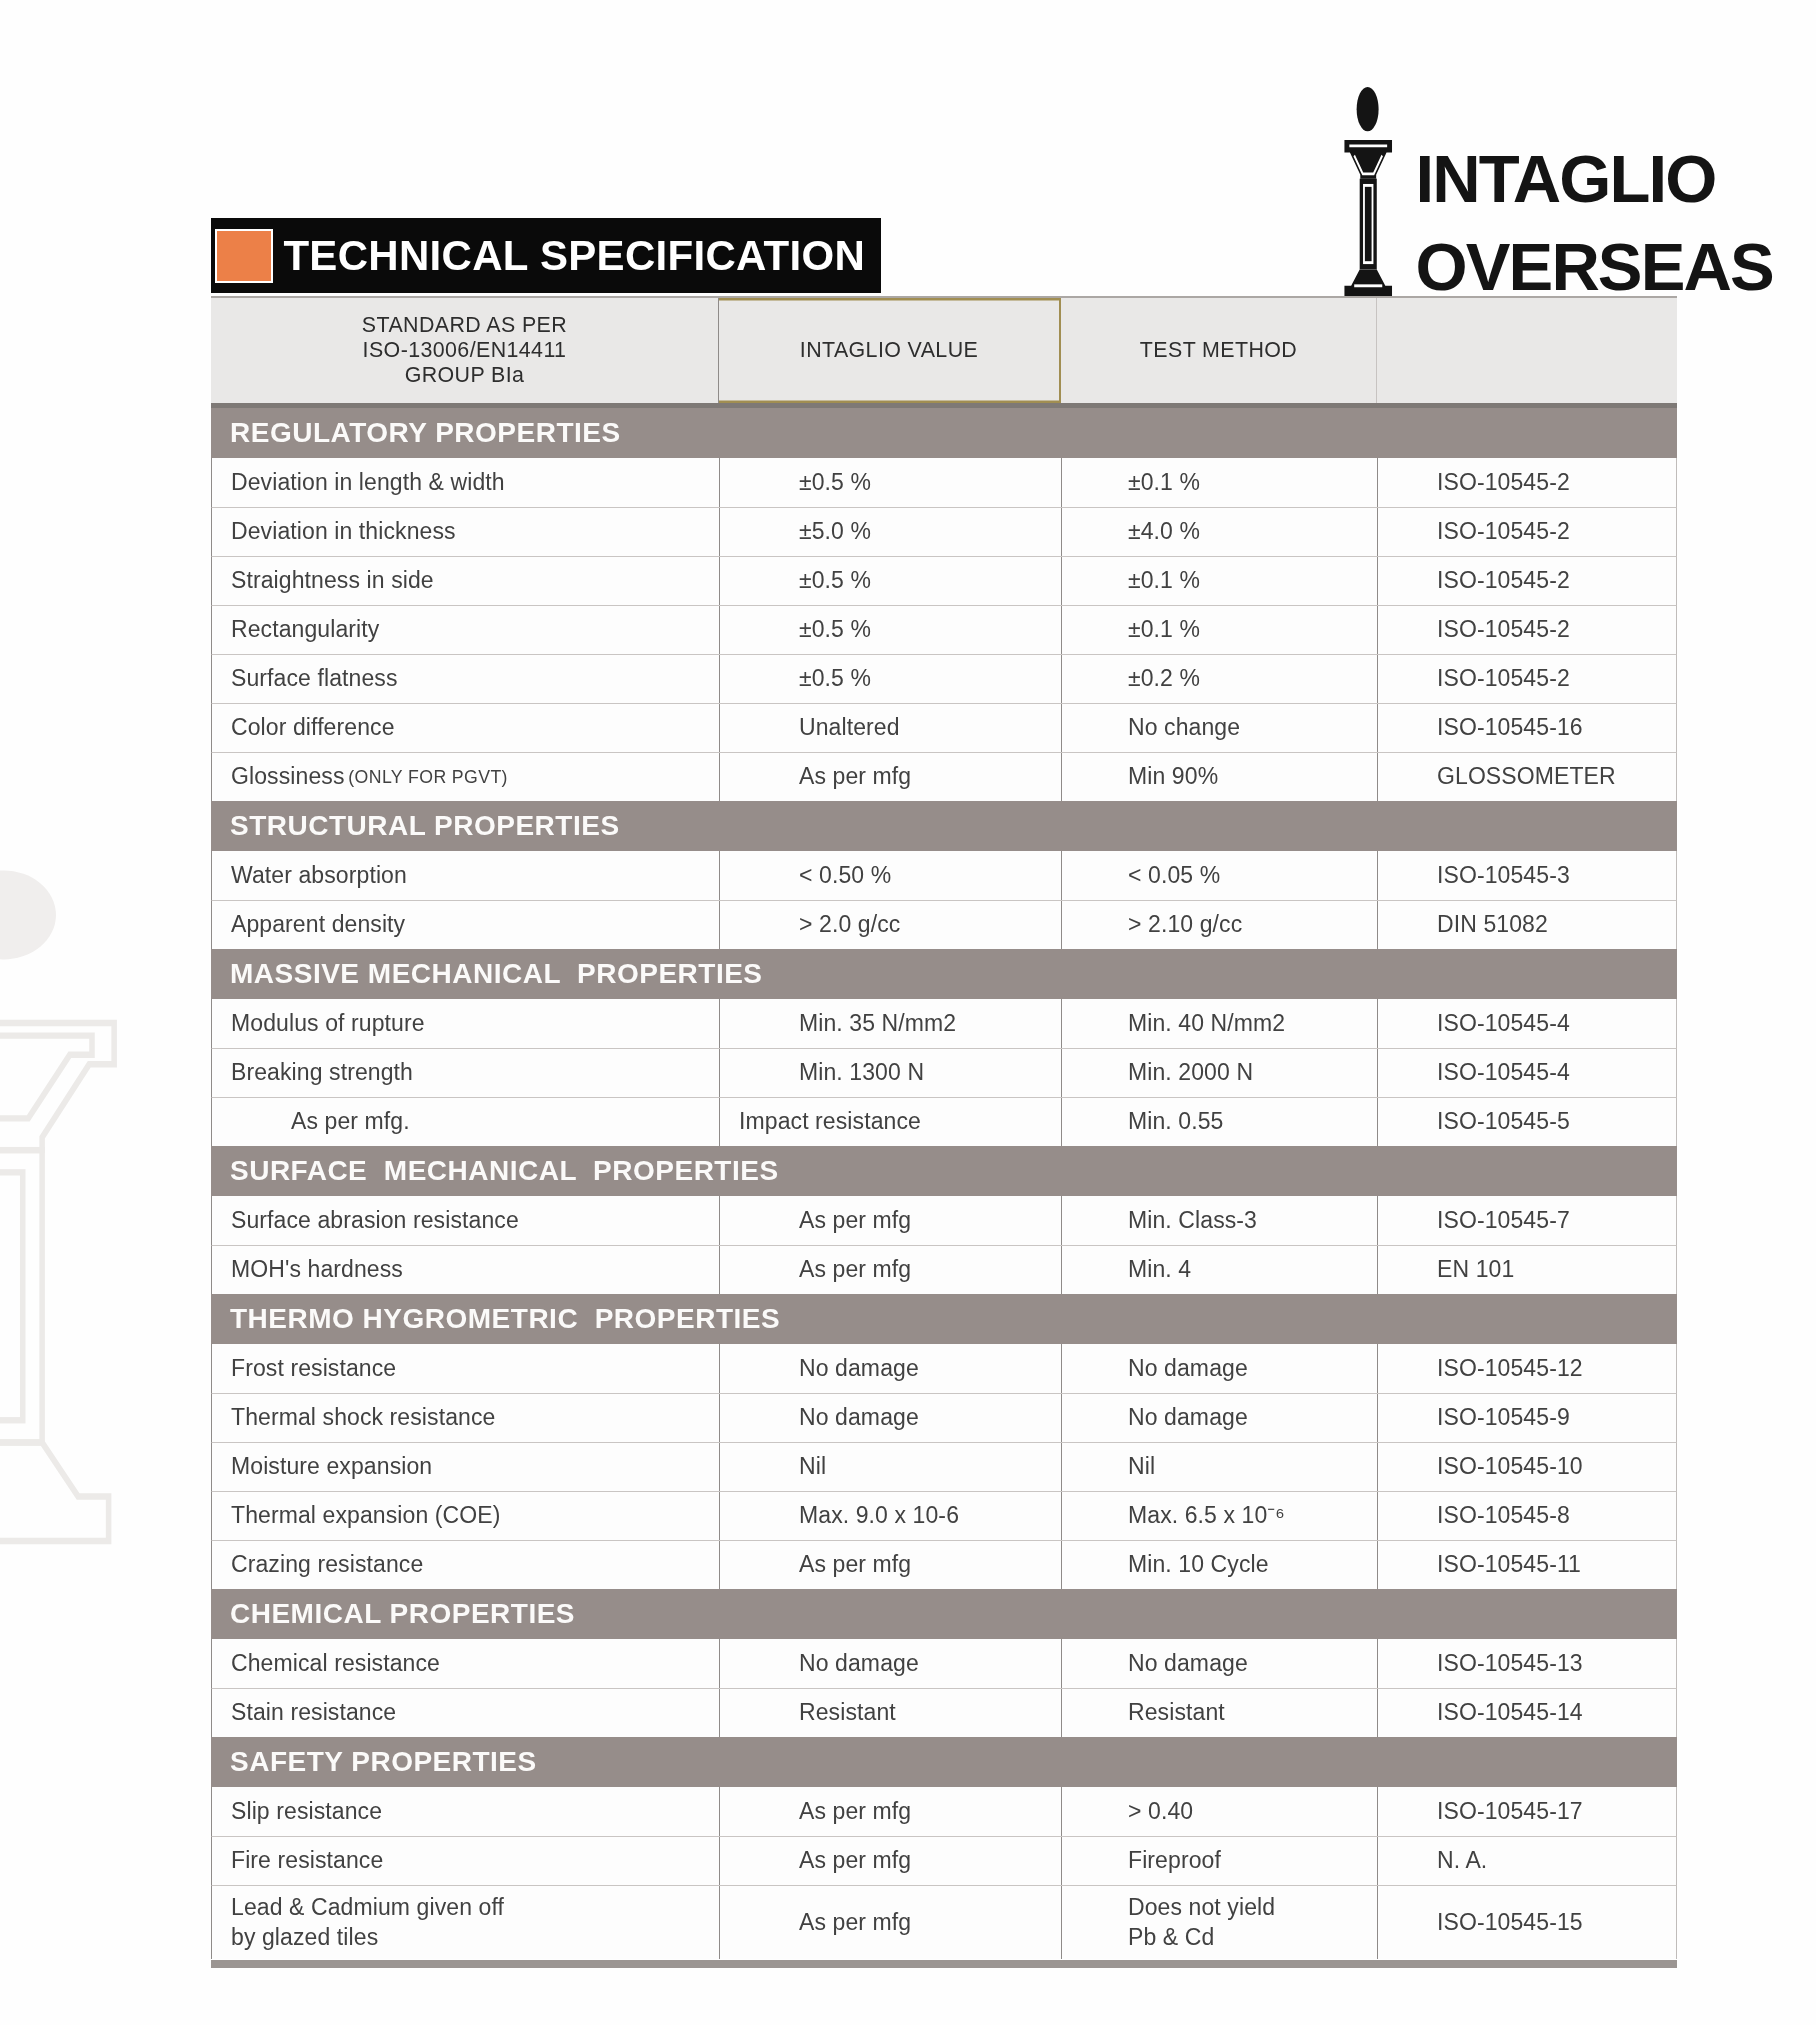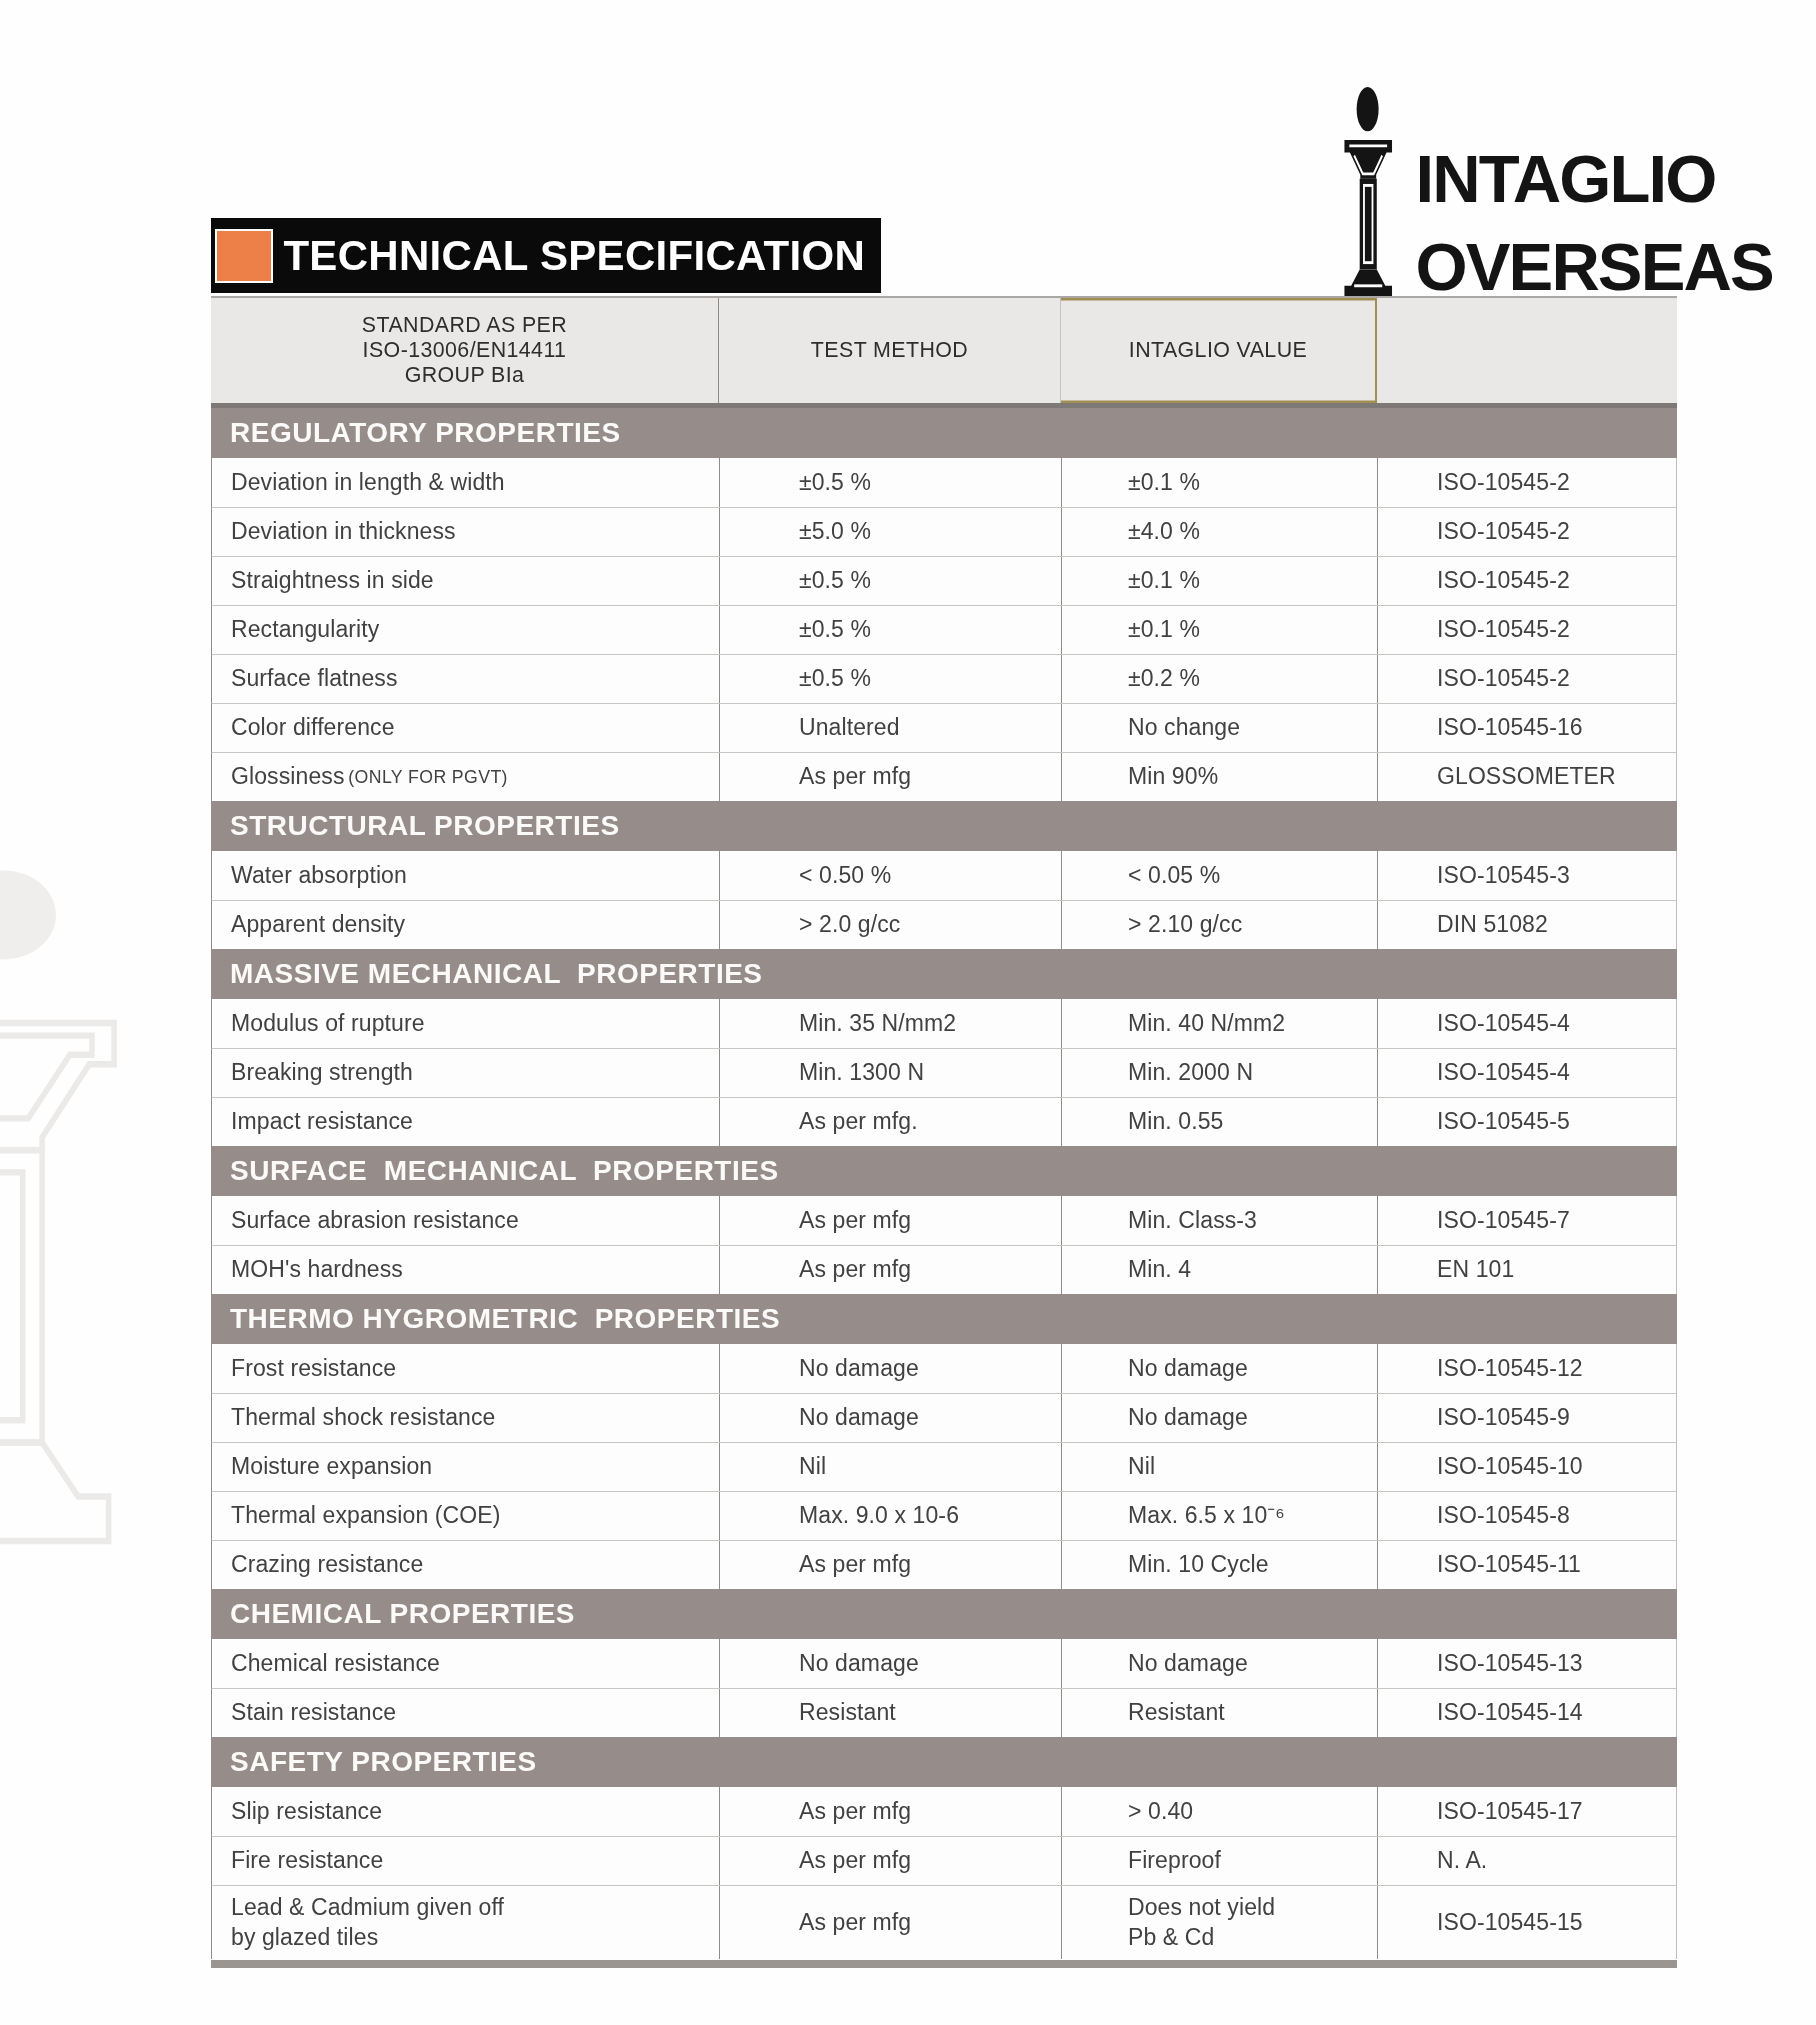"TEST METHOD" div.hcell { order: before "INTAGLIO VALUE" -> after "INTAGLIO VALUE" }
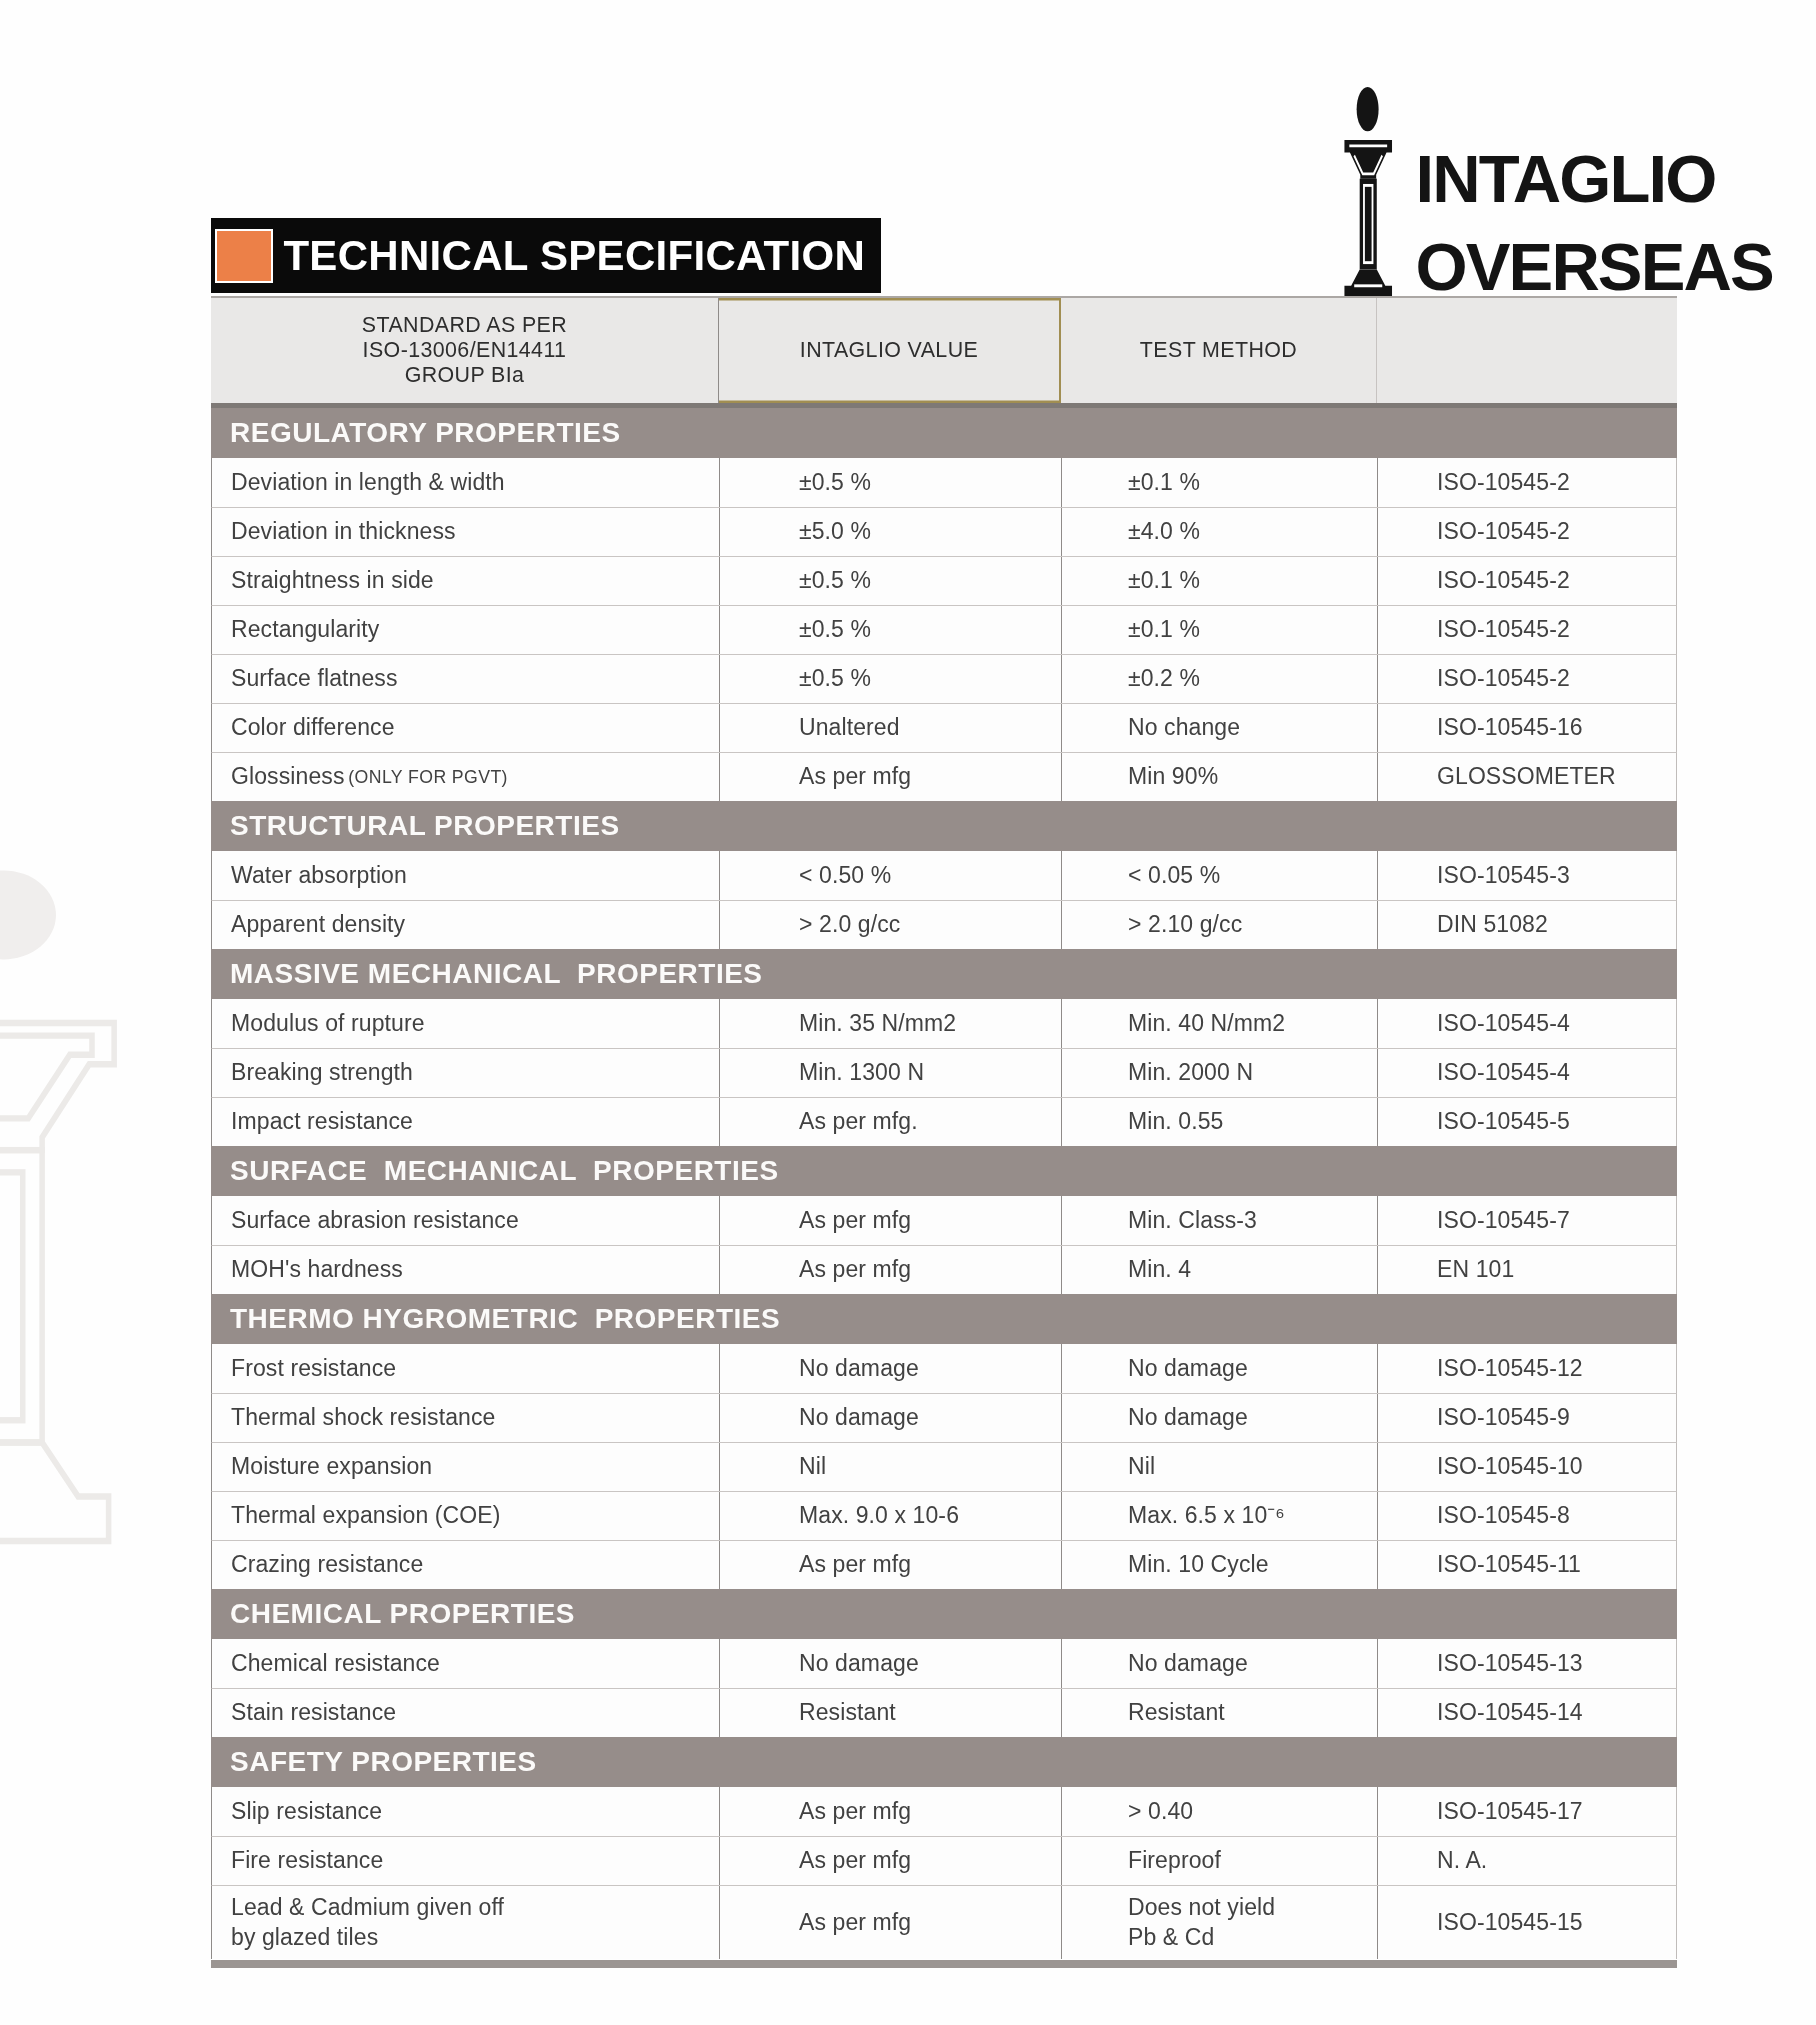"Impact resistance" div.cell { order: before "As per mfg." -> after "As per mfg." }
